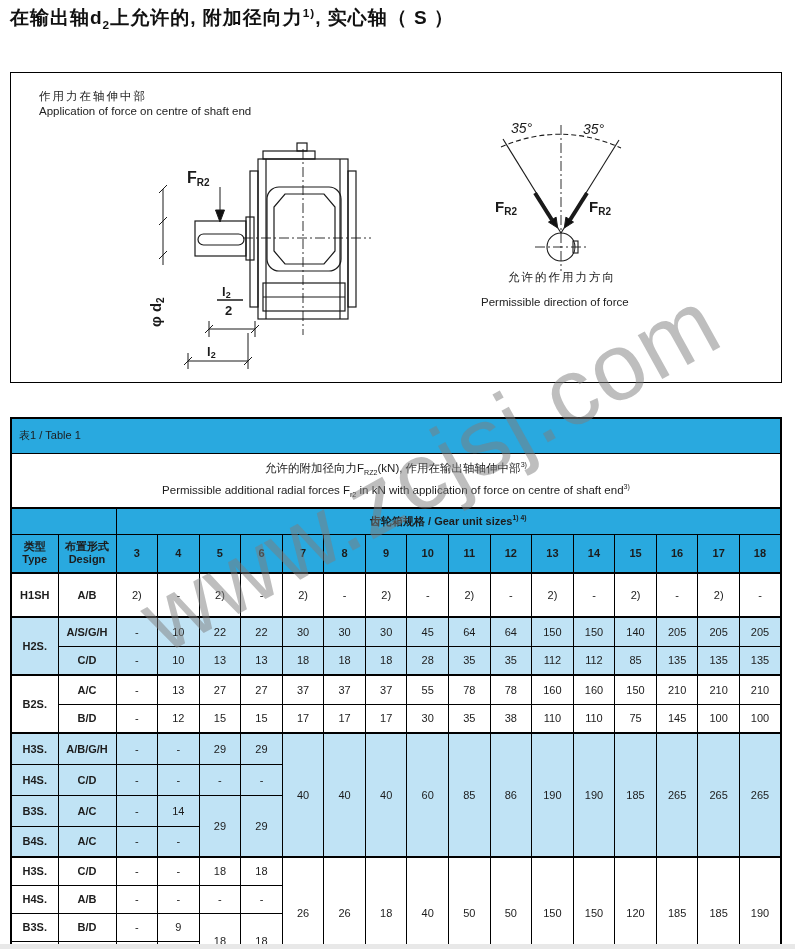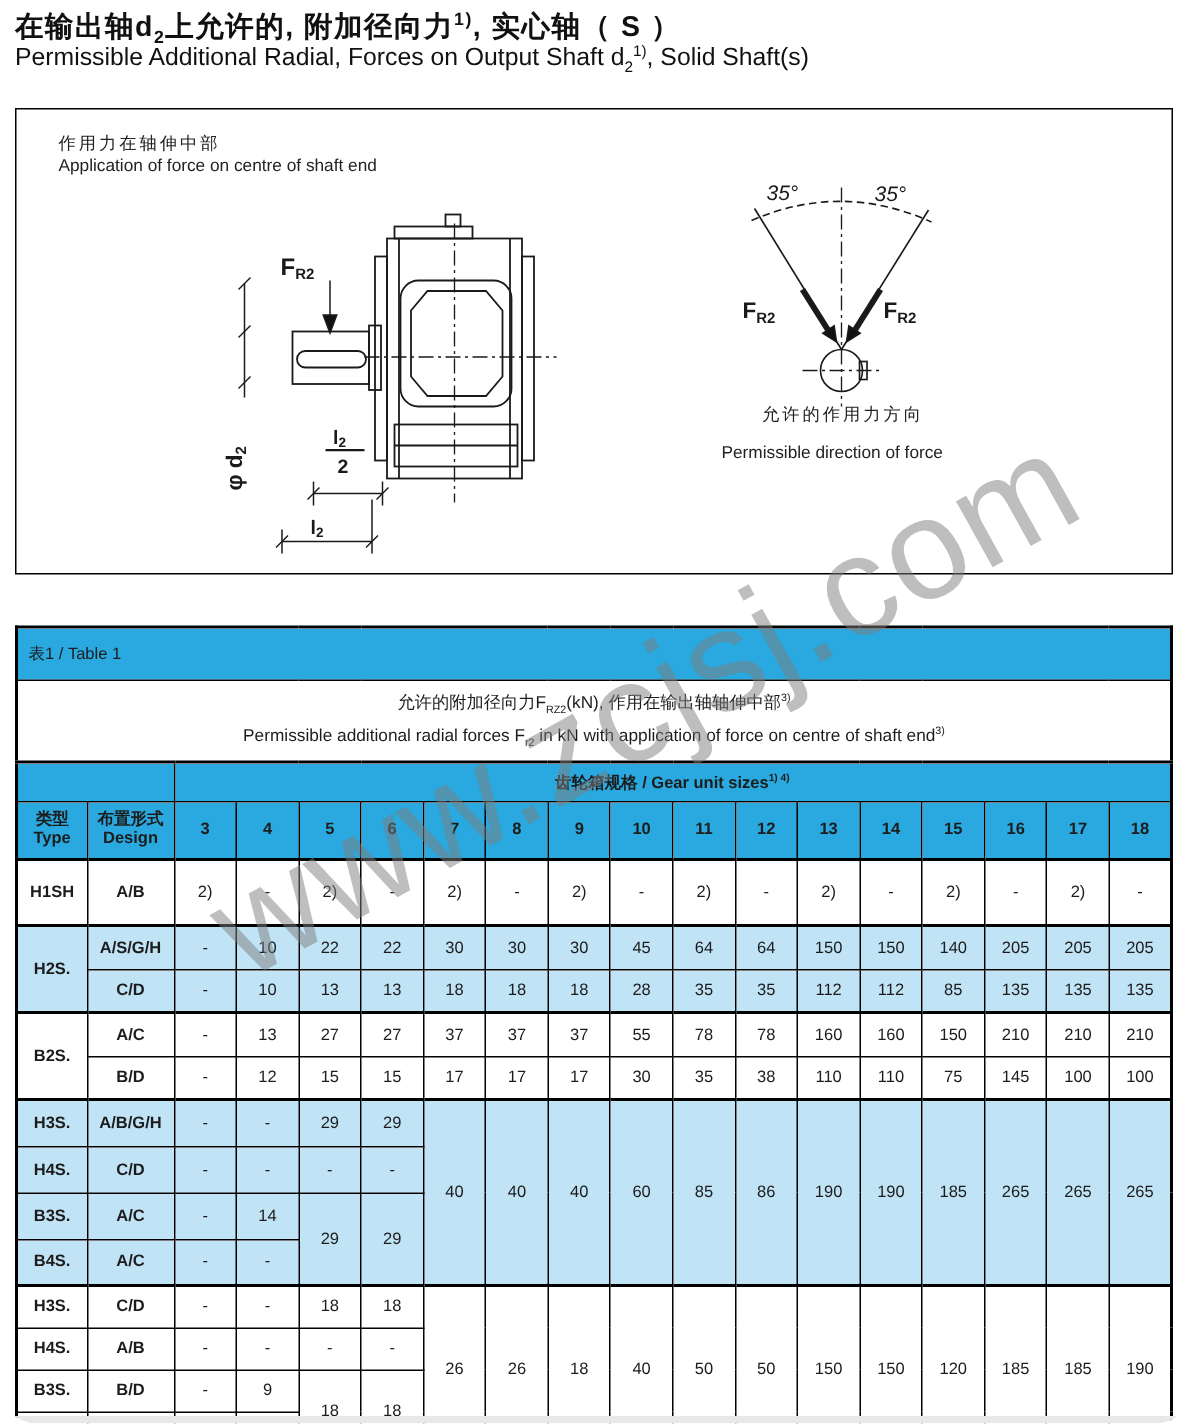"在输出轴d2上允许的, 附加径向力1), 实心轴（ S ）" .page { border-radius: 25px -> none }
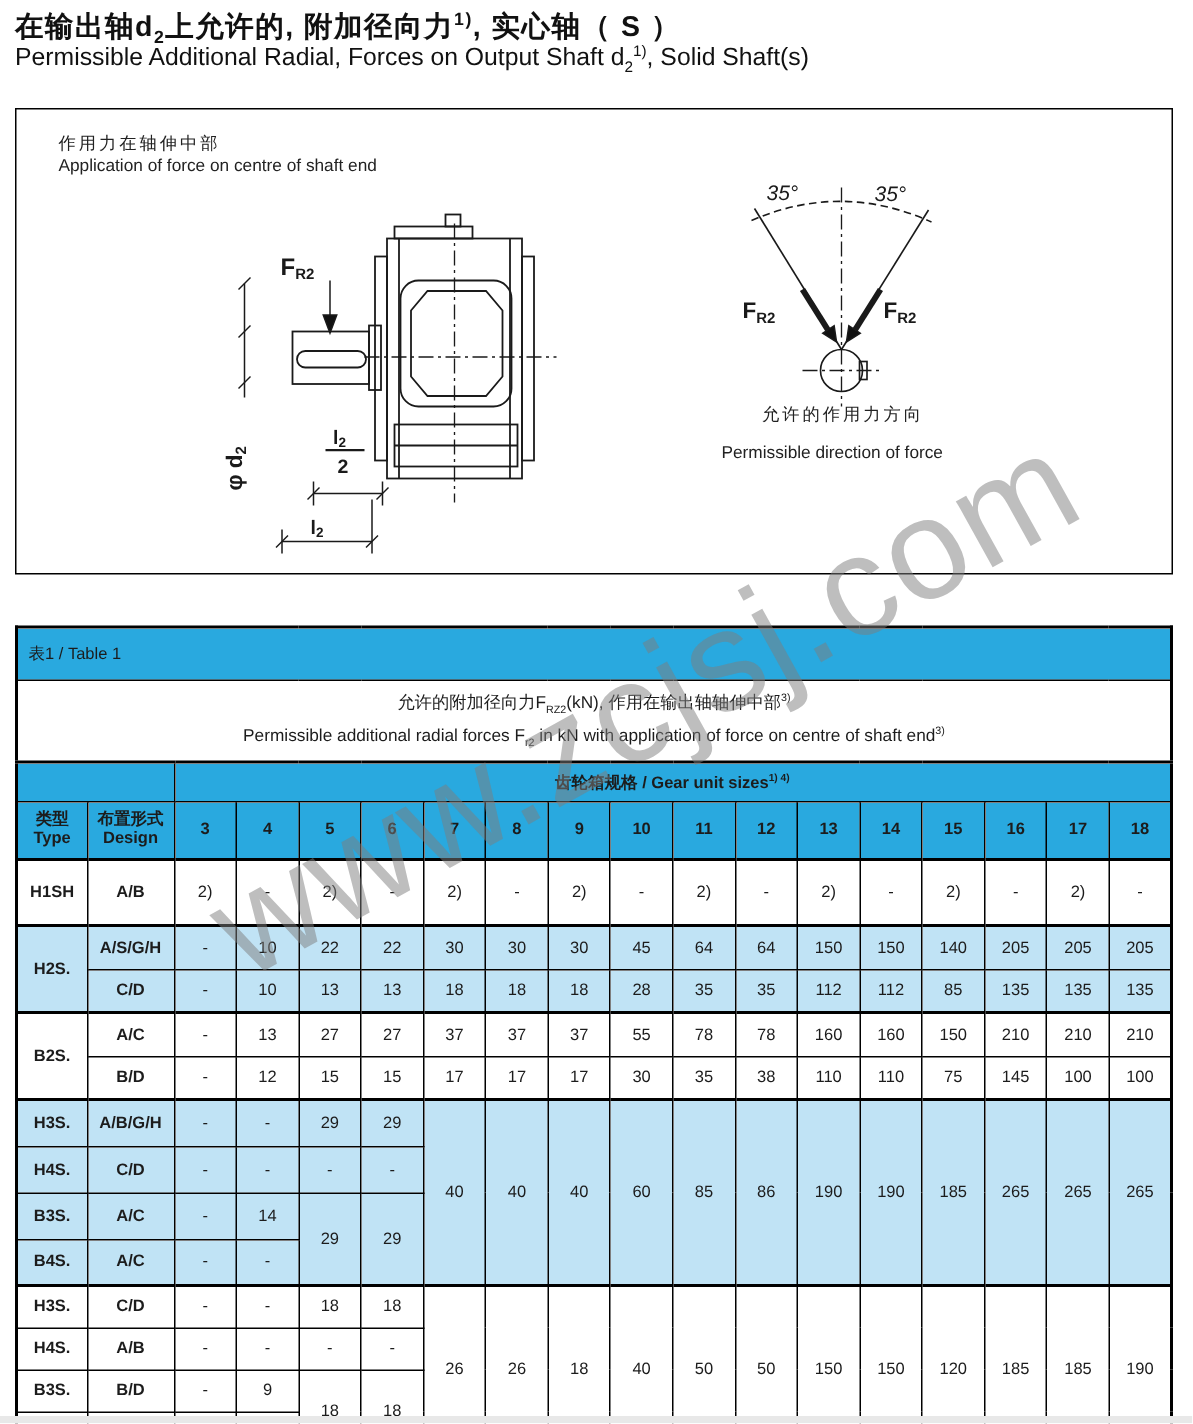"Permissible Additional Radial, Forces on" div.title-en { html: <div><span>Permissible Additional Radial, Forces on Output Shaft d</span><sub>2</sub><sup>1)</sup><span>, Solid Shaft(s)</span></div> -> none }
